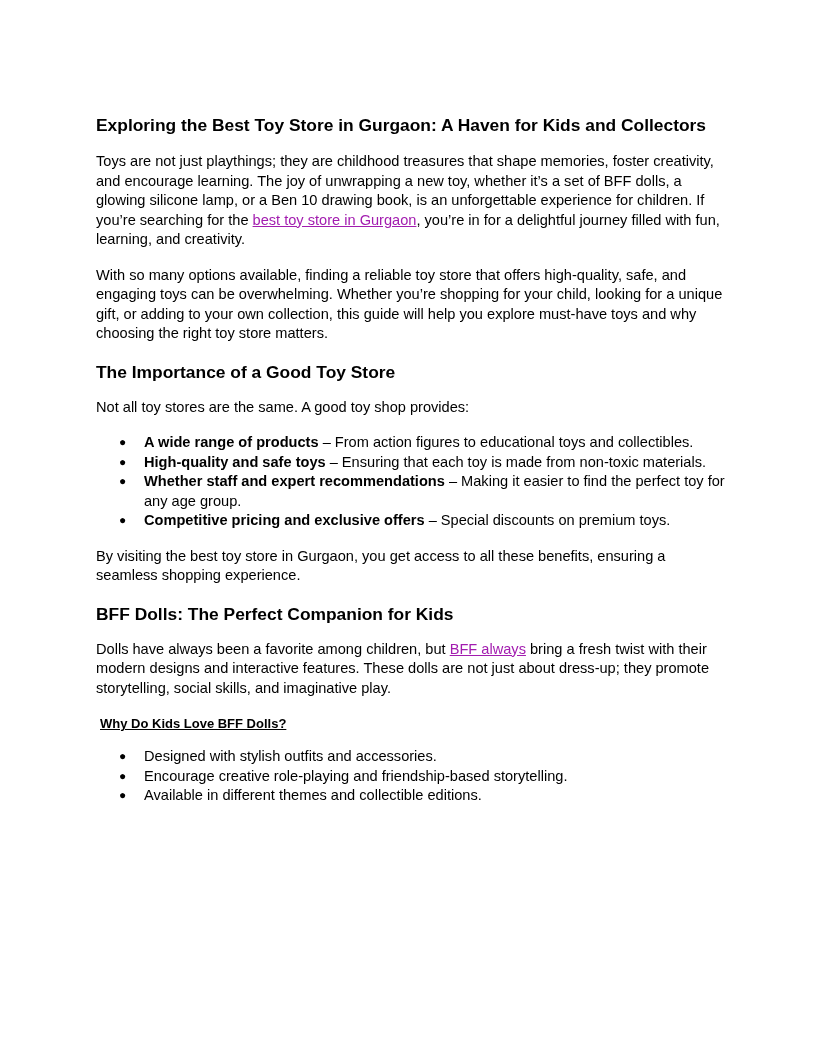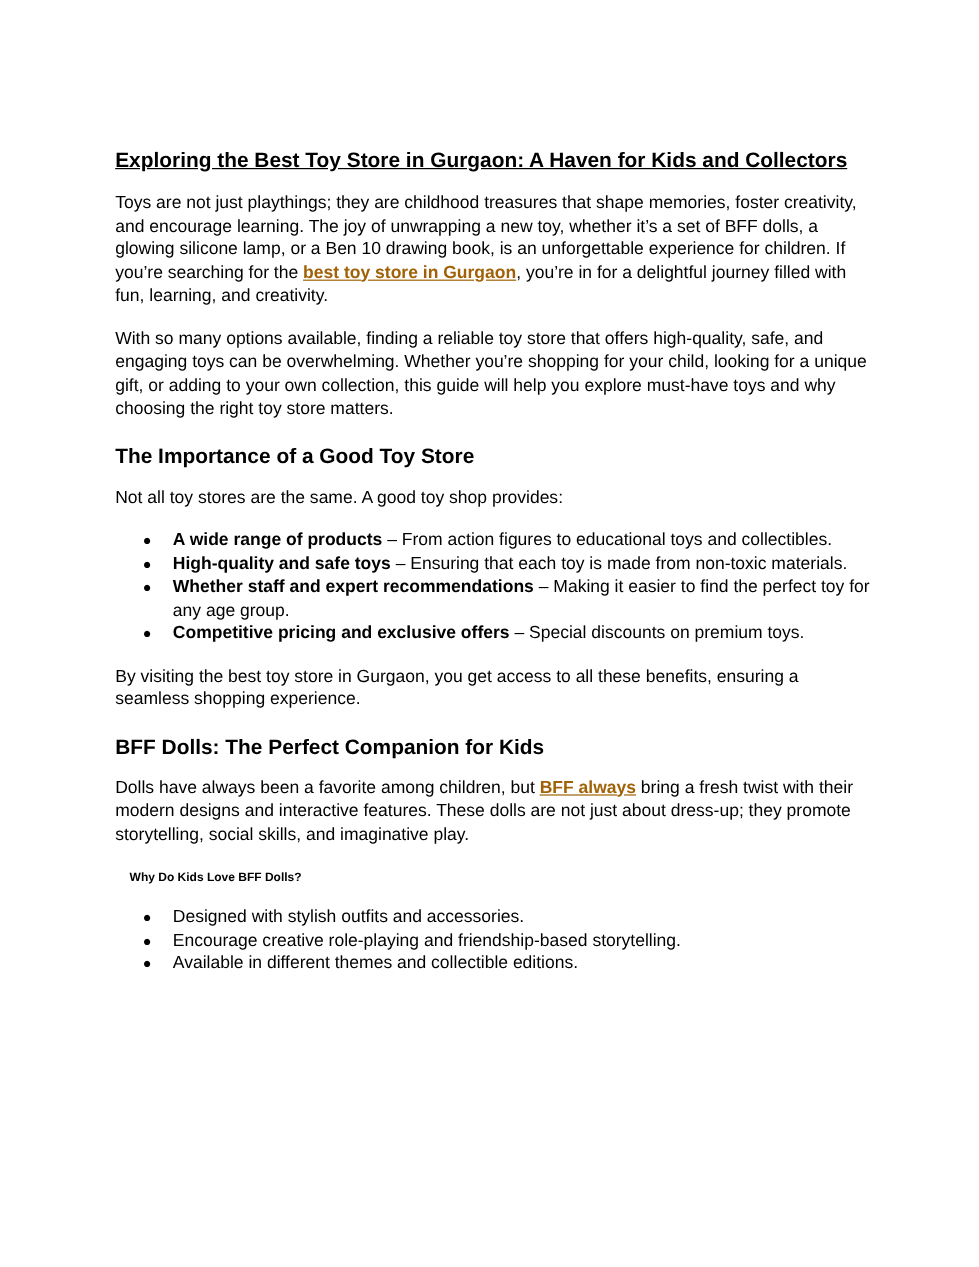"Exploring the Best Toy Store" h1.title { margin: 8px 0 15px 0 -> 0 0 15px 0; text-decoration: underline -> none }
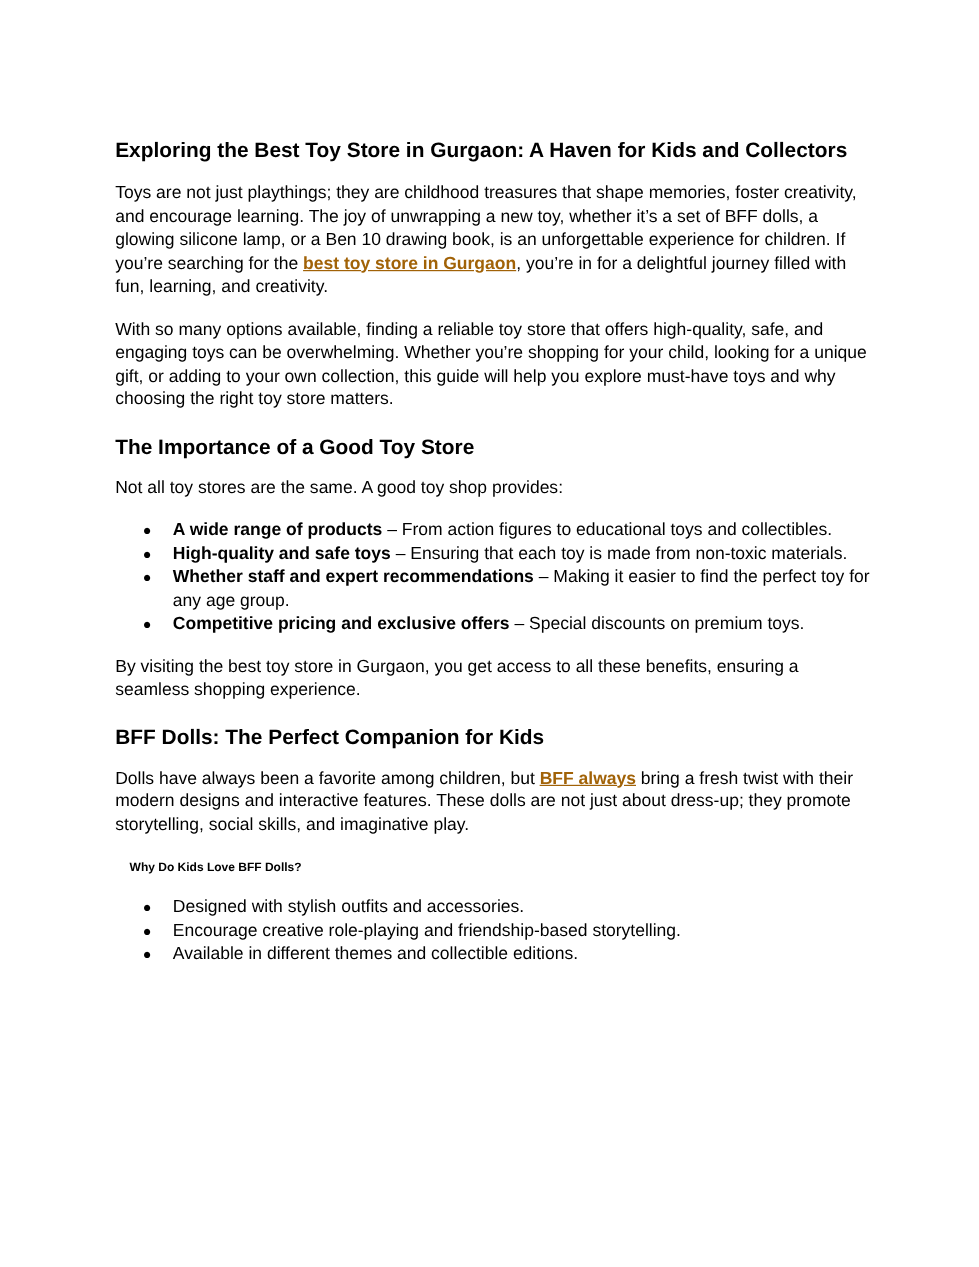"best toy store in Gurgaon" a.link { color: #a16207 -> #a21caf; font-weight: bold -> normal }
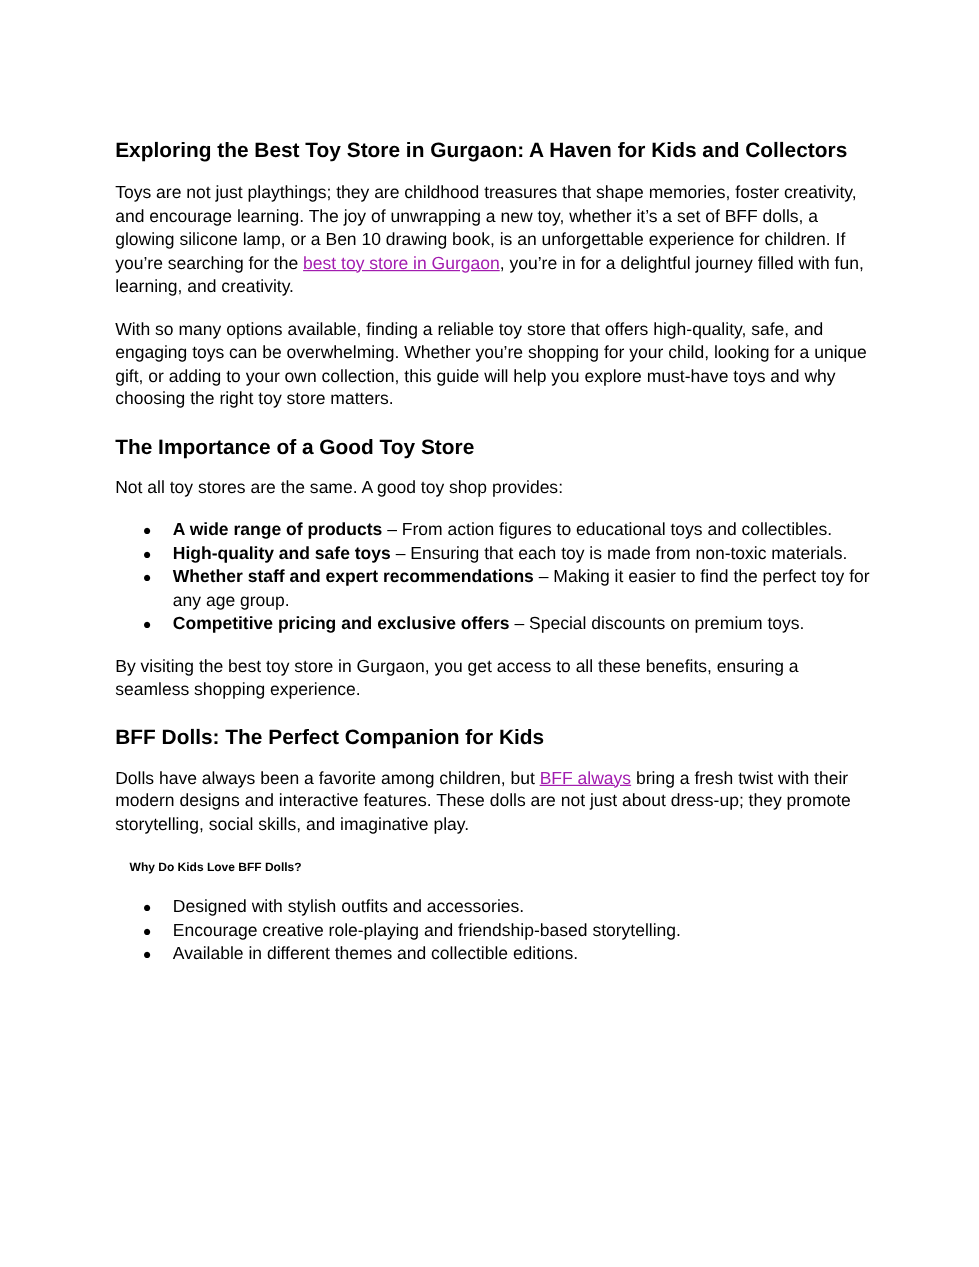"Why Do Kids Love BFF" h3.sub { font-size: 10px -> 13px; margin: 0 0 13px 12px -> 0 0 13px 4px; text-decoration: none -> underline }
